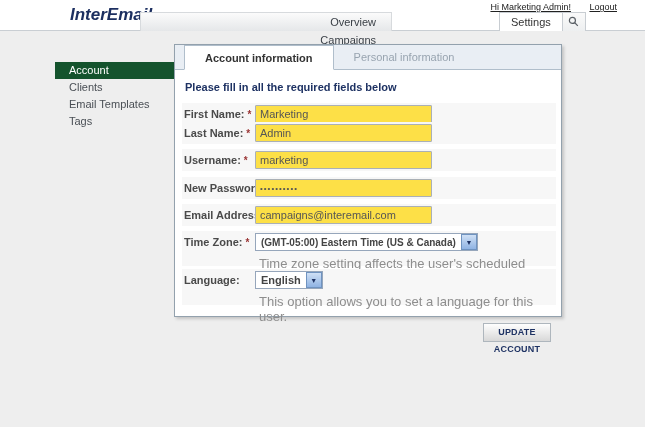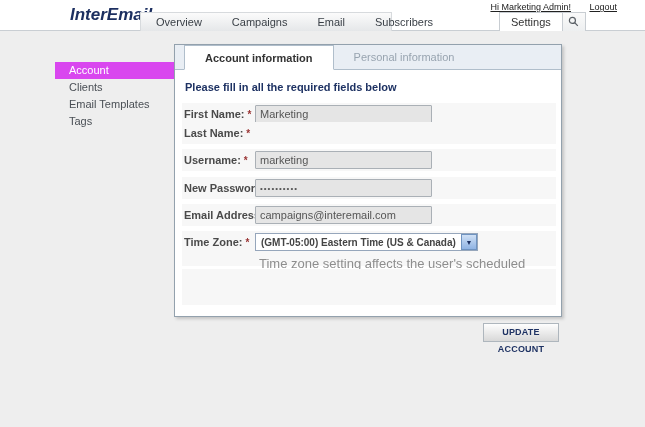"Overview" .navstrip { flex-direction: none -> column }
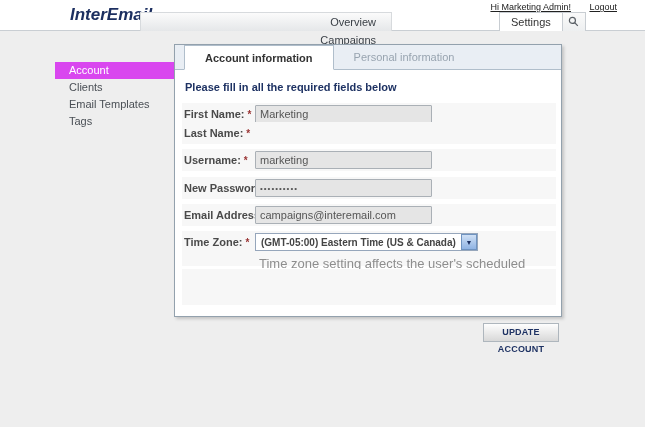"Account" .sideitem.active { background: #d946ef -> #14532d }
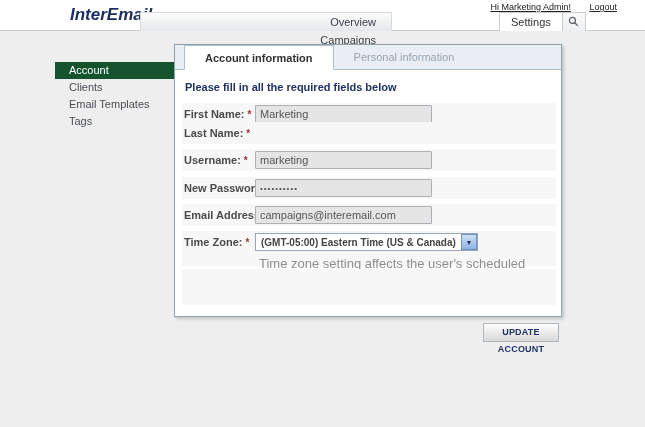"Marketing" .finput { background: #e5e5e5 -> #fde047 }
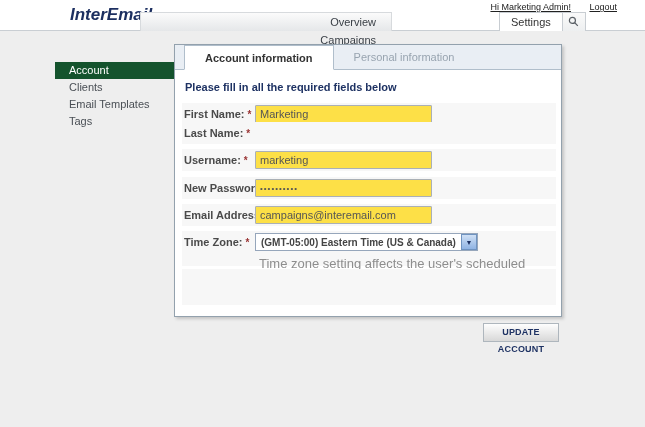"Admin" input.finput { html: none -> <input> }
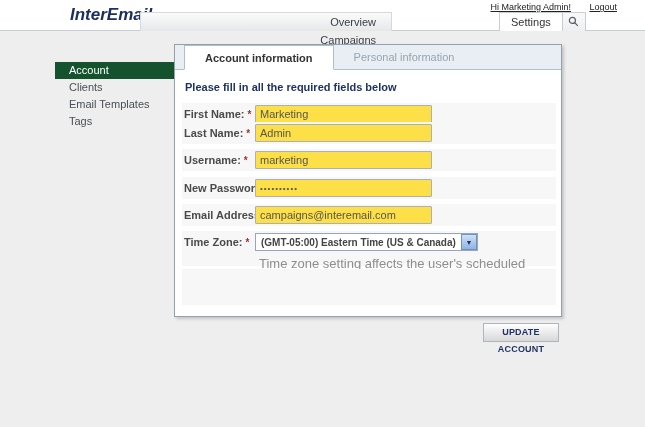"Language:" div.fline { html: none -> <div> <div><span>Language:</span><span></span></div> <div> <span>English</span> <span>▼</span> </div> </div> }
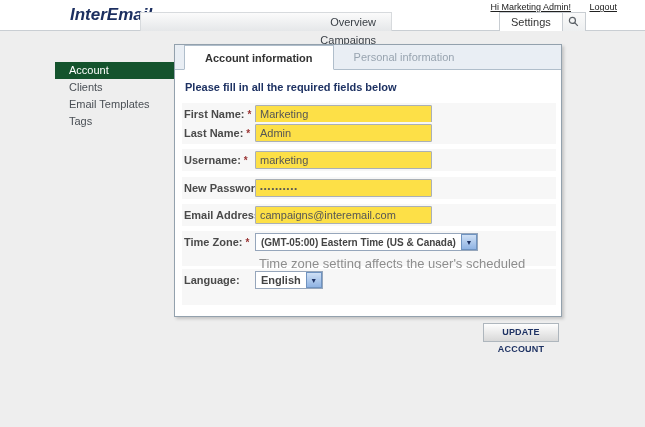"This option allows you to" div.fhelp { html: none -> <div>This option allows you to set a language for this user.</div> }
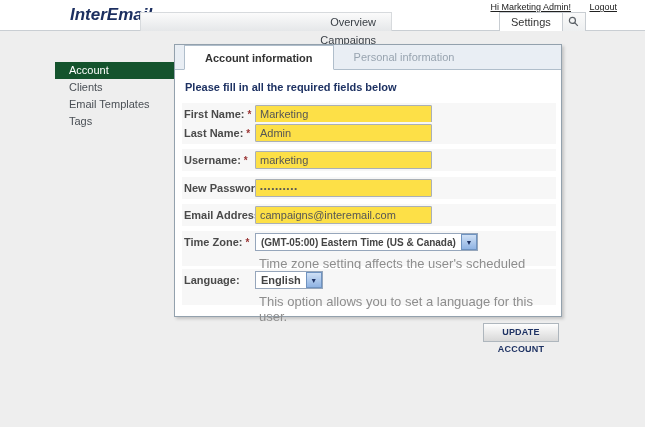"UPDATE ACCOUNT" .update-btn { width: 76px -> 68px }
